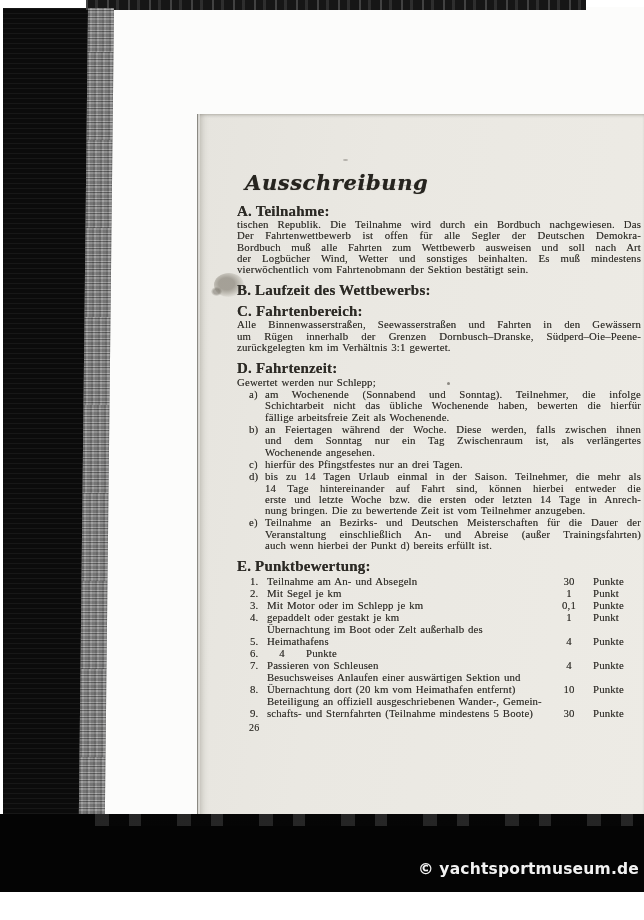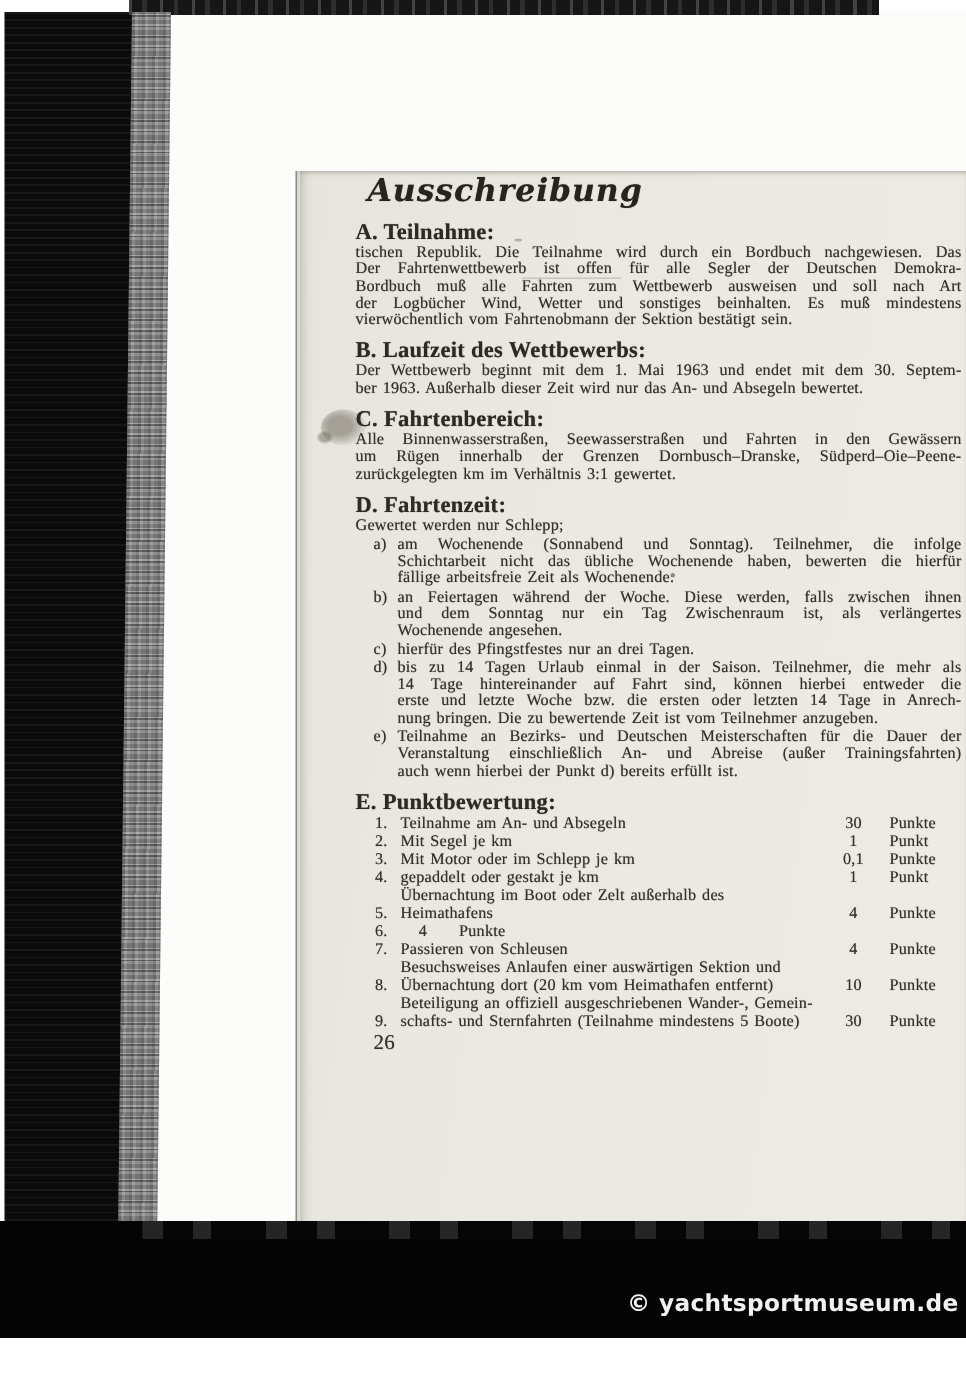"Ausschreibung" .content { padding-top: none -> 56px }
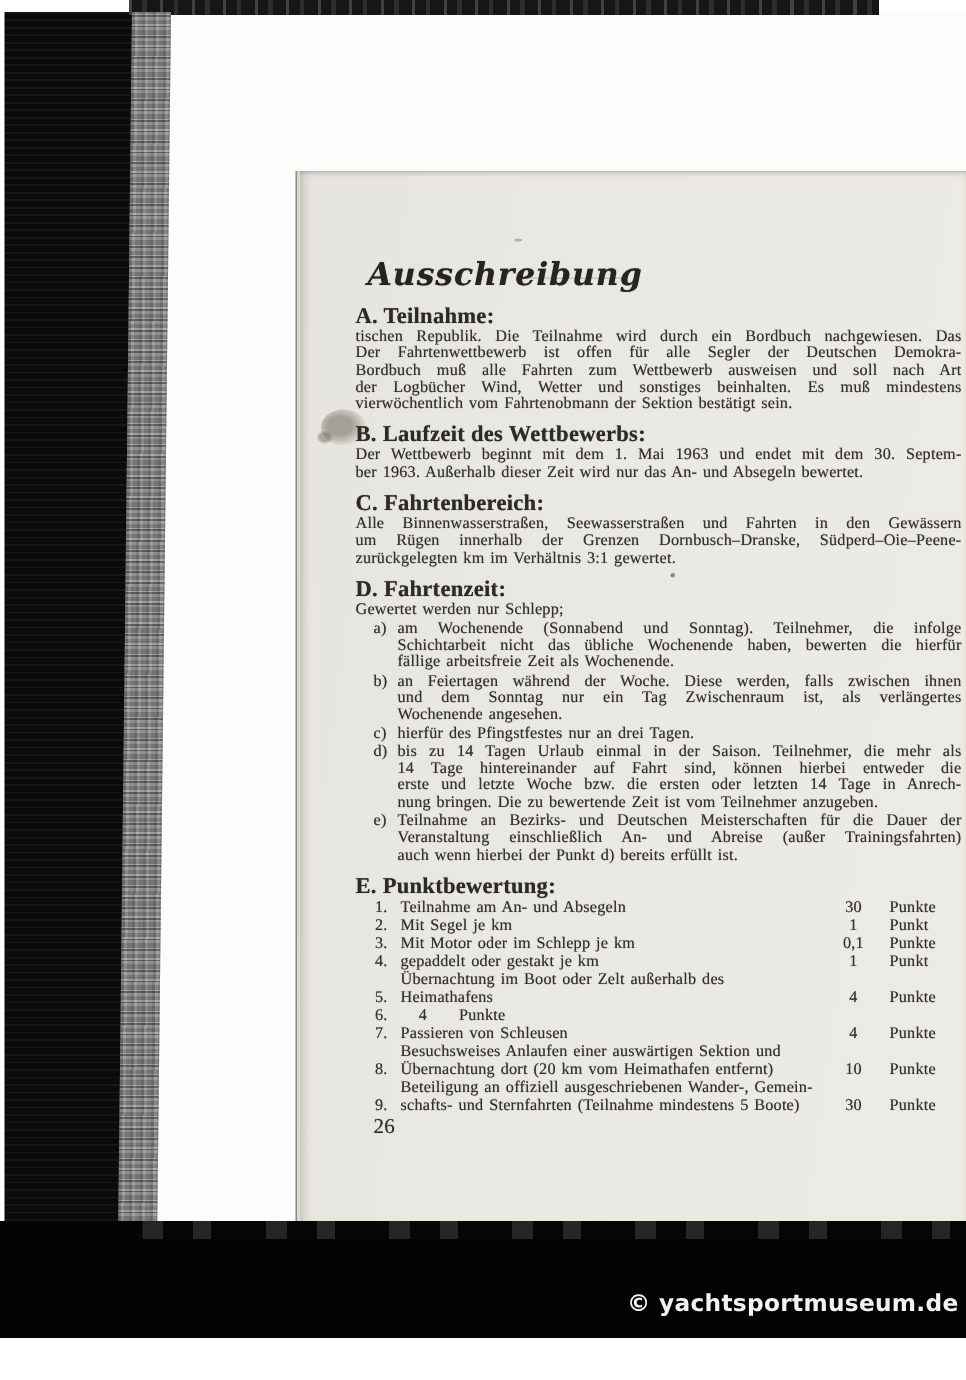"Der Wettbewerb beginnt mit dem" div.para { html: <div> <div>Der Wettbewerb beginnt mit dem 1. Mai 1963 und endet mit dem 30. Septem-</div> <div>ber 1963. Außerhalb dieser Zeit wird nur das An- und Absegeln bewertet.</div> </div> -> none }
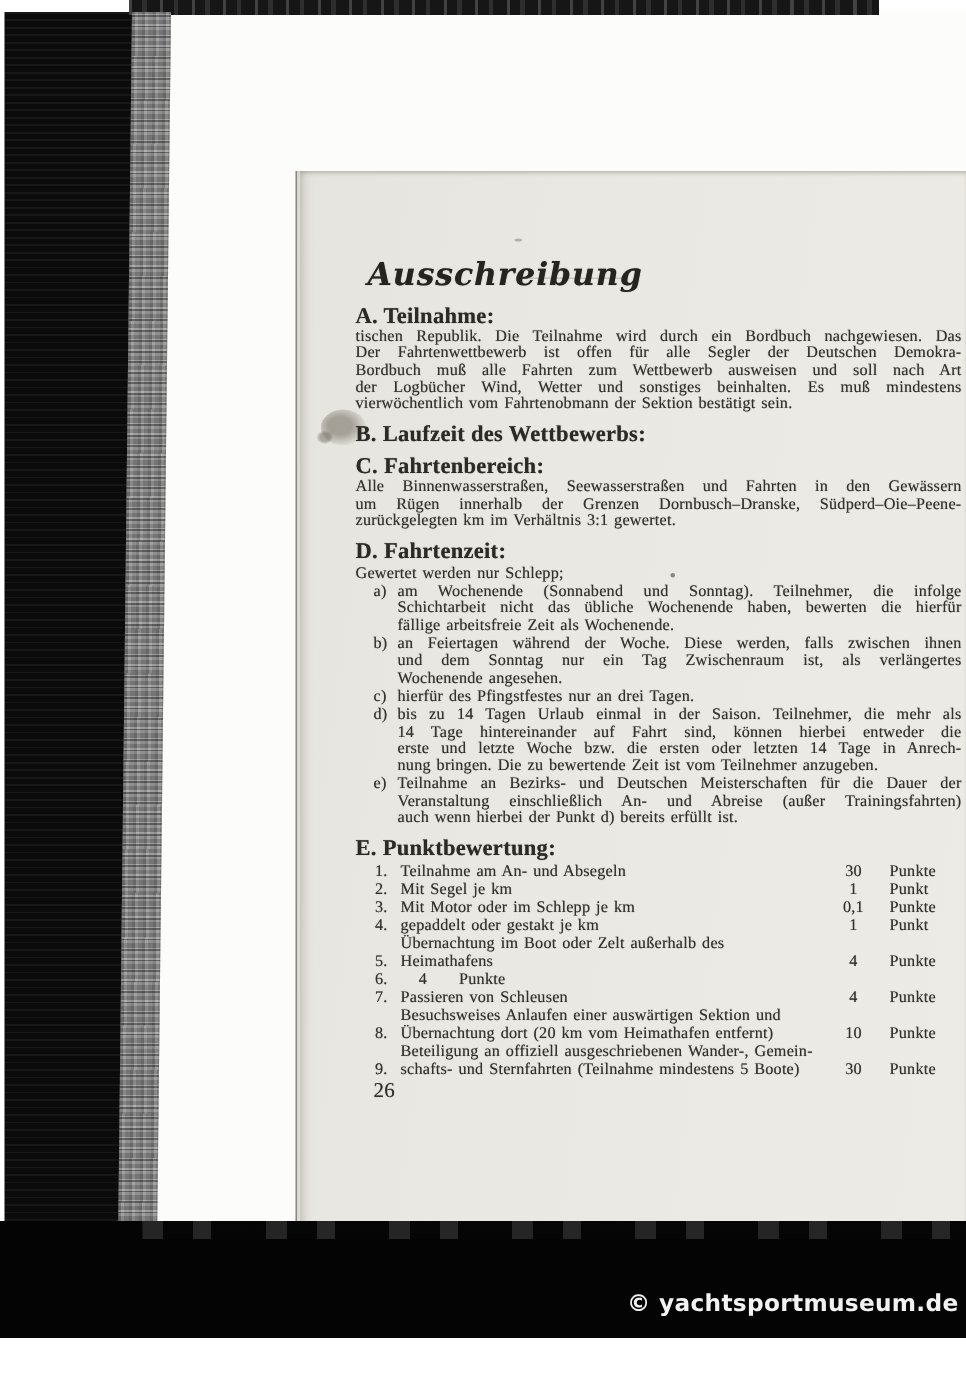"26" .pagenum { font-size: 14px -> 10px }
